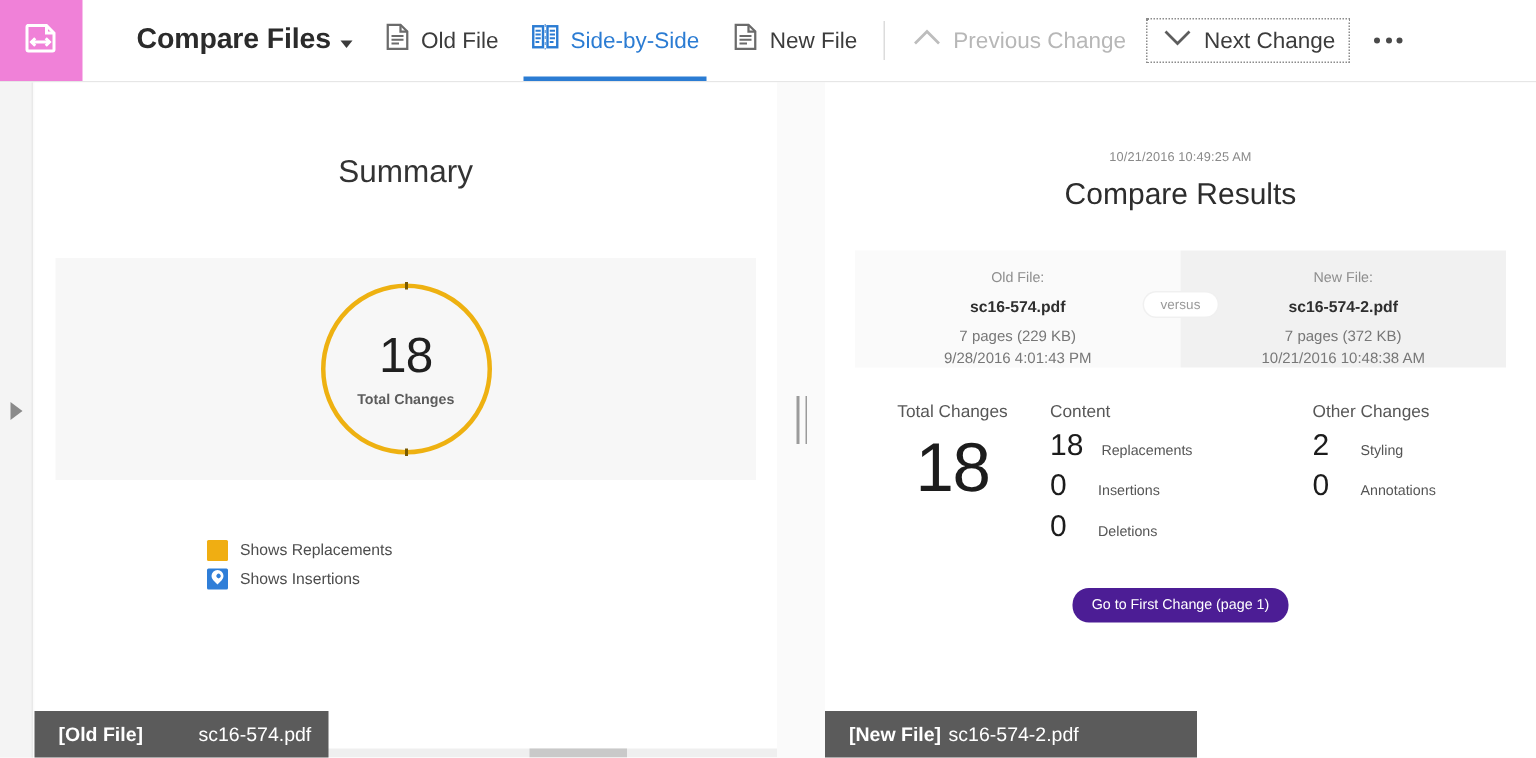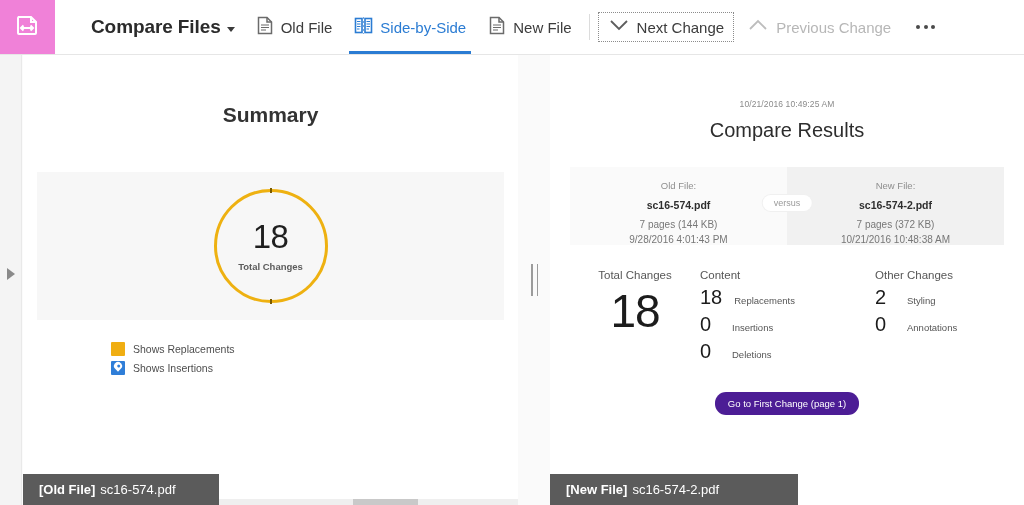"Next Change" div.tb-item { order: before "Previous Change" -> after "Previous Change" }
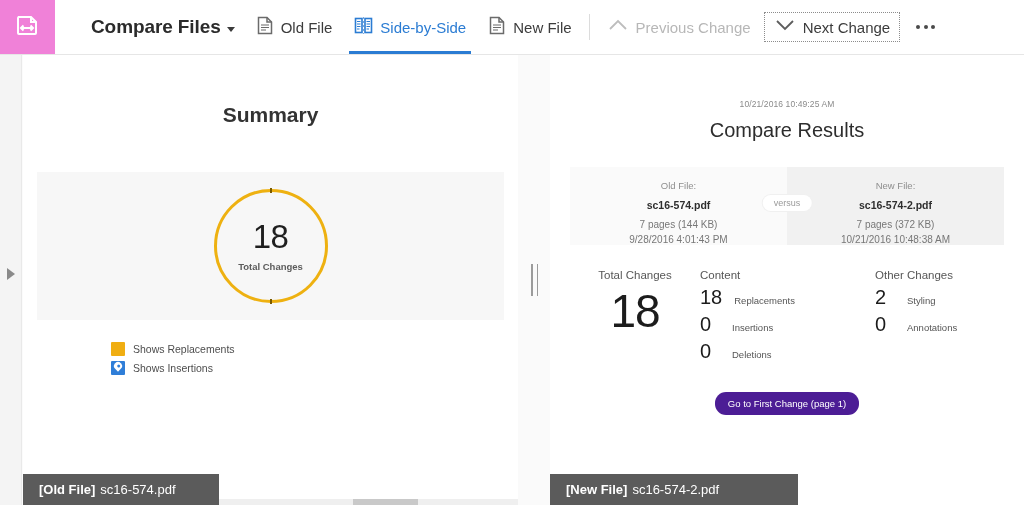"Summary" .summary-title { font-weight: bold -> normal }
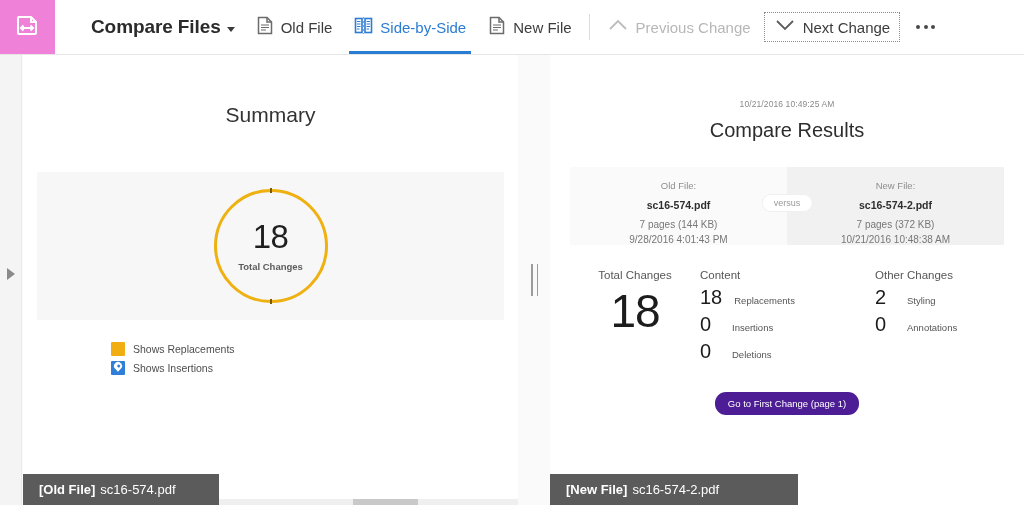"7 pages (144 KB)" div.fb-meta { text: 144 -> 229 }
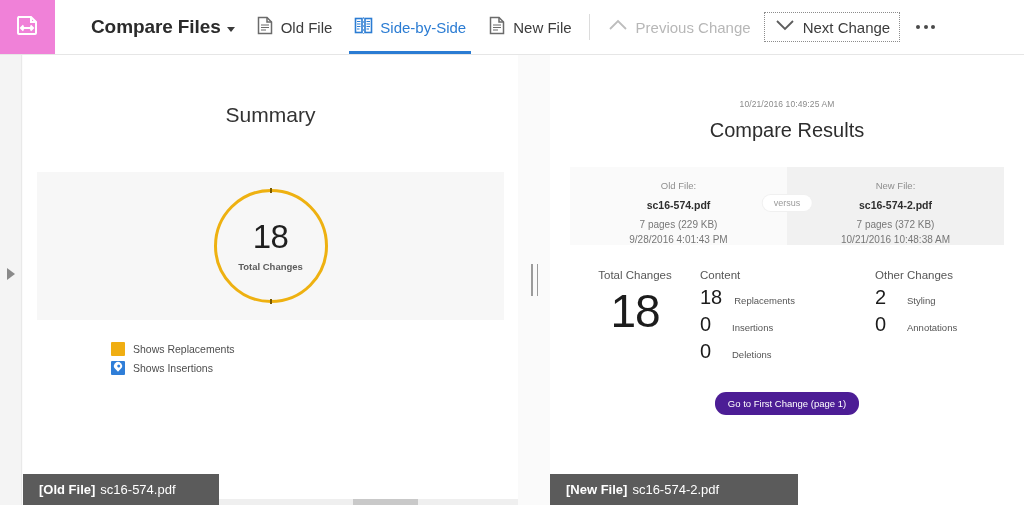"Shows Replacements" .legend { margin: 20px 0 0 0 -> 38px 0 0 0; padding-left: 88px -> 115px }
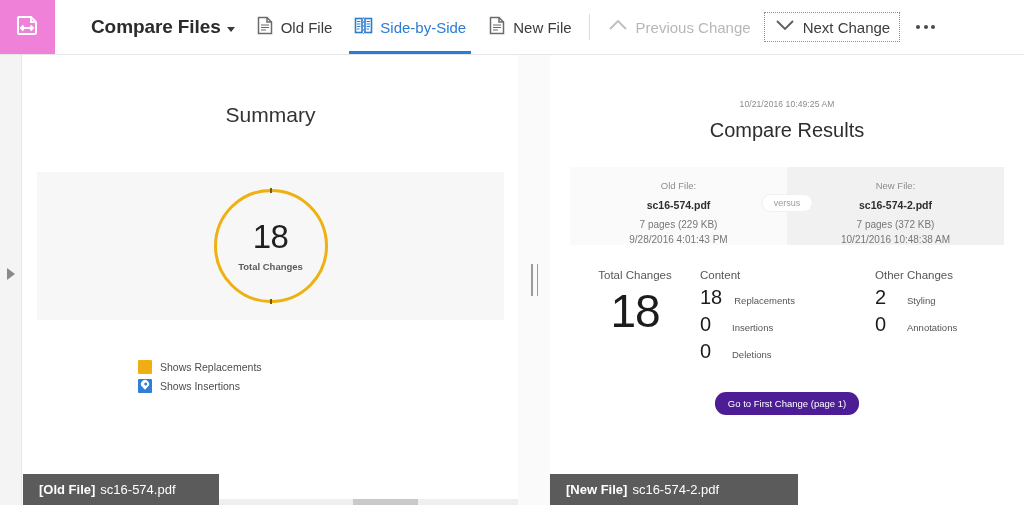"[Old File]" .badge-old { gap: none -> 32px }
